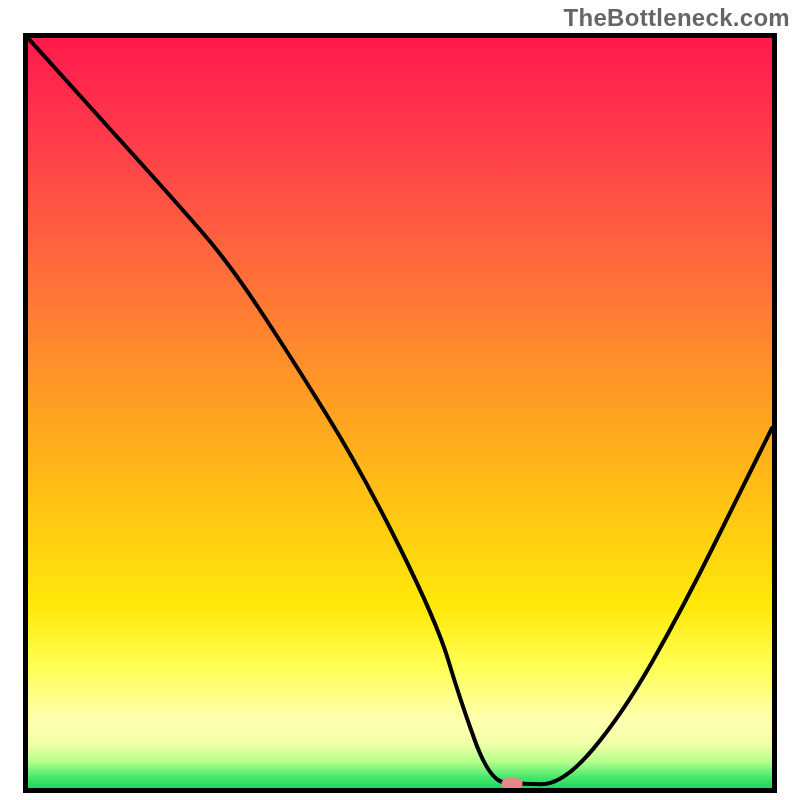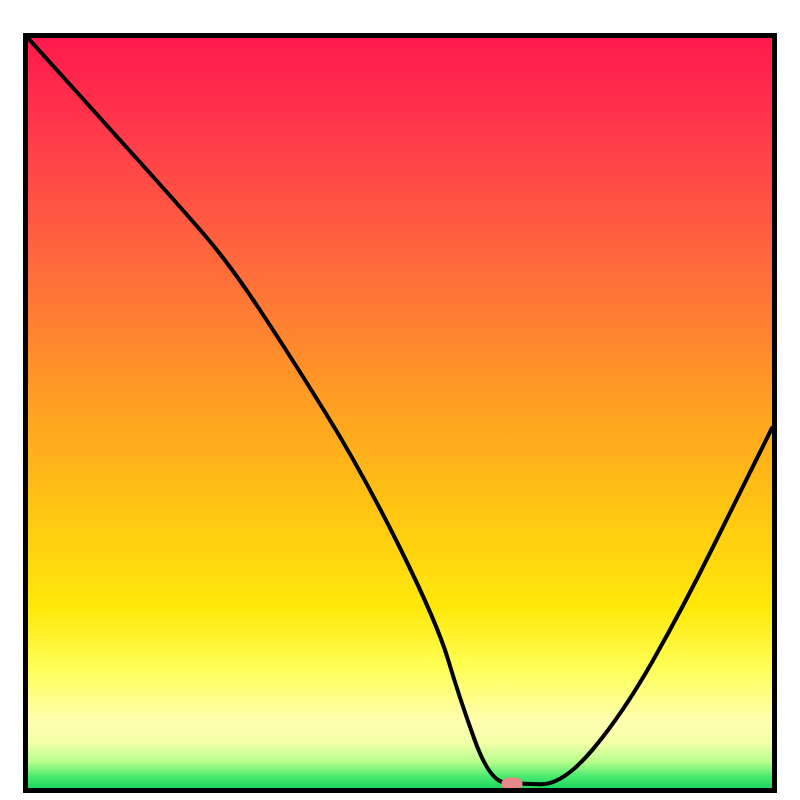"TheBottleneck.com" div.attribution { html: none -> <div>TheBottleneck.com</div> }
